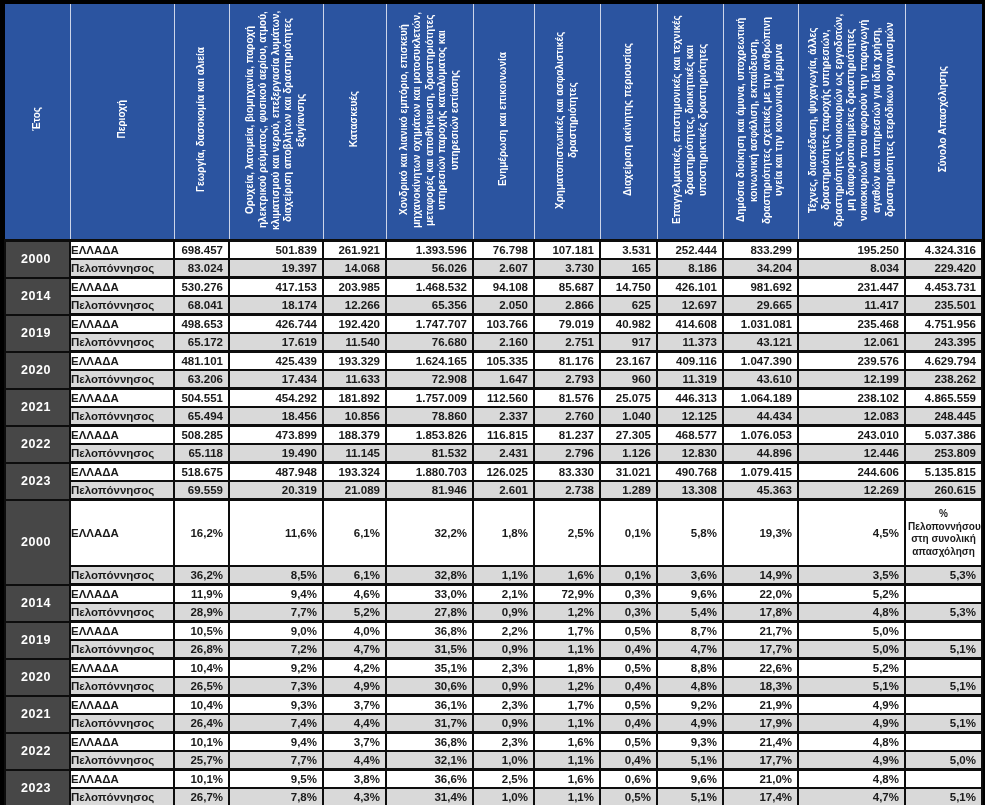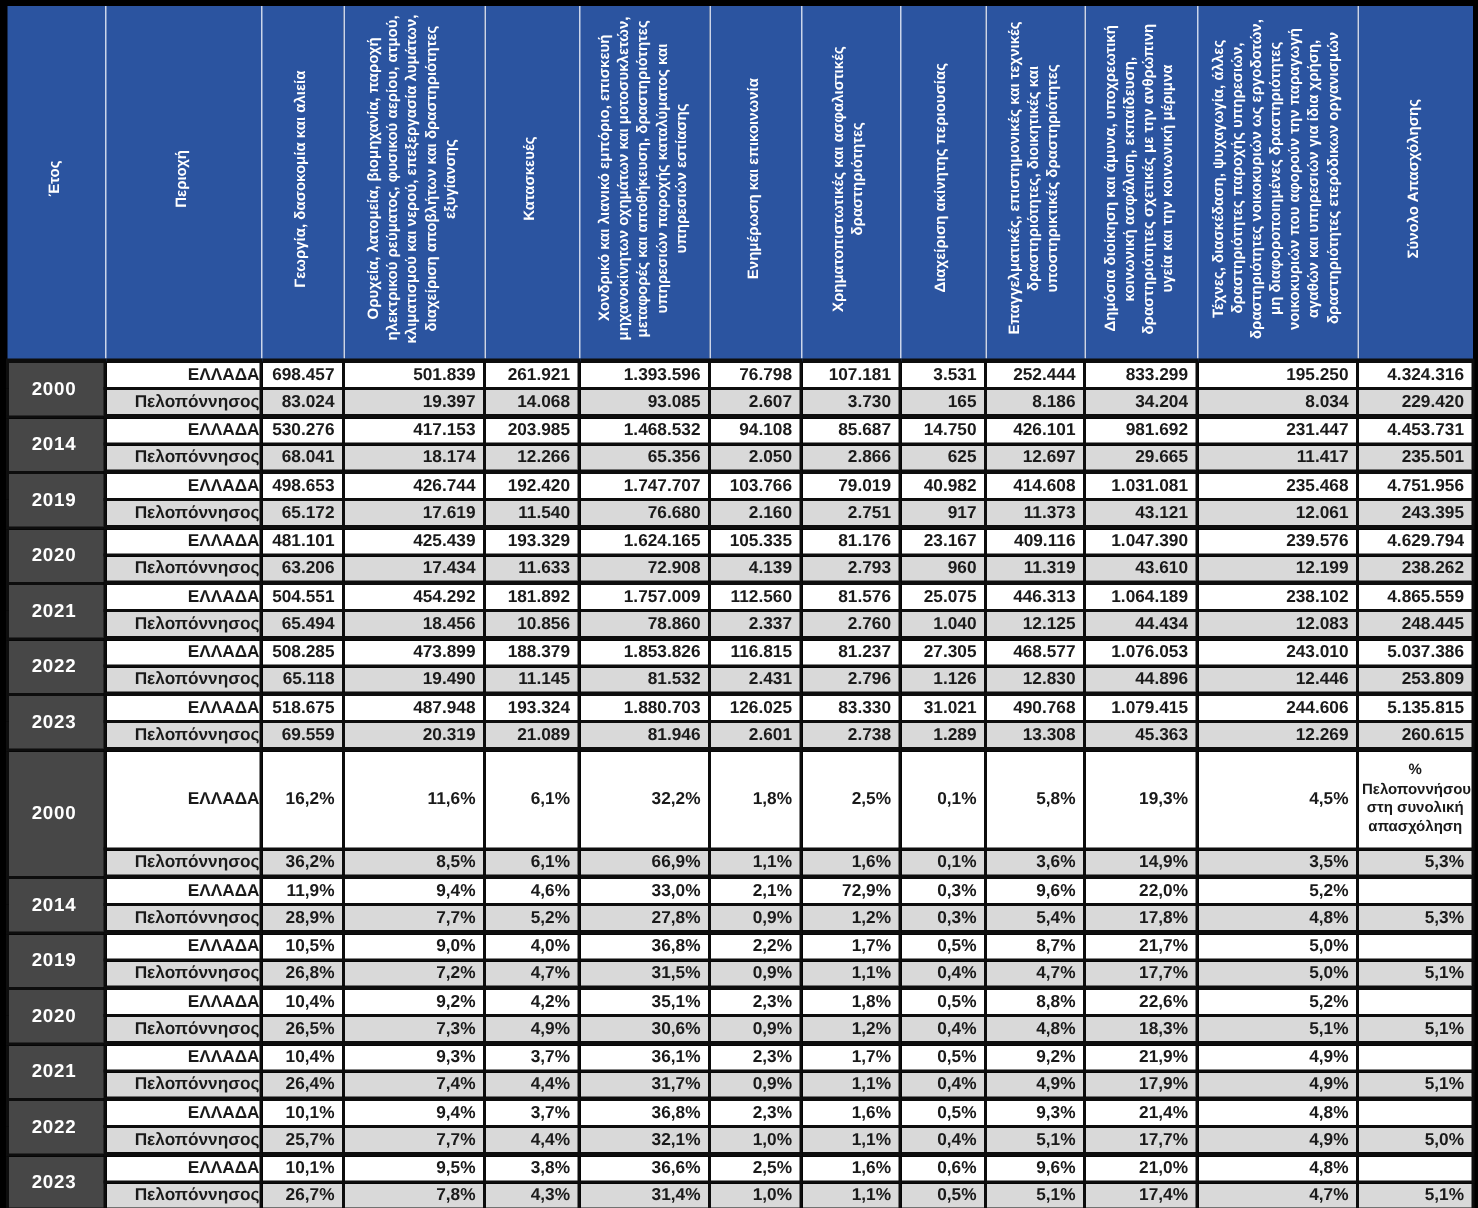"ΕΛΛΑΔΑ" td.region { text-align: right -> left }
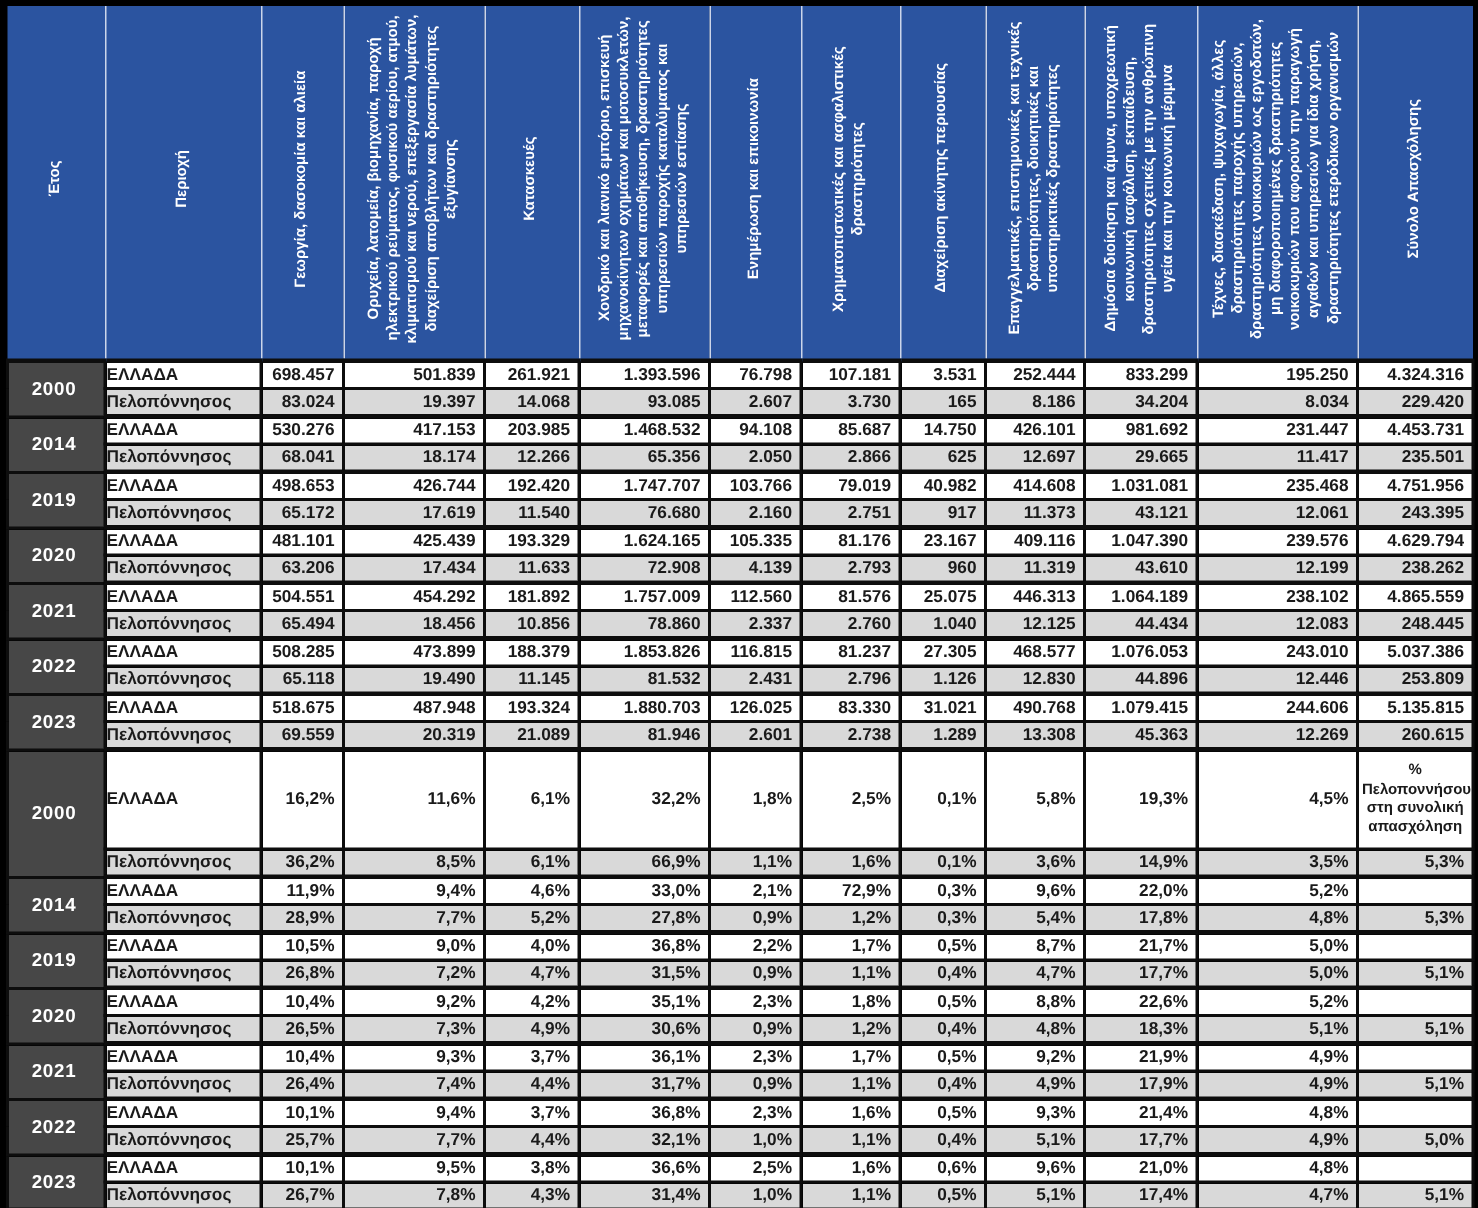"93.085" td.num { text: 93.085 -> 56.026 }
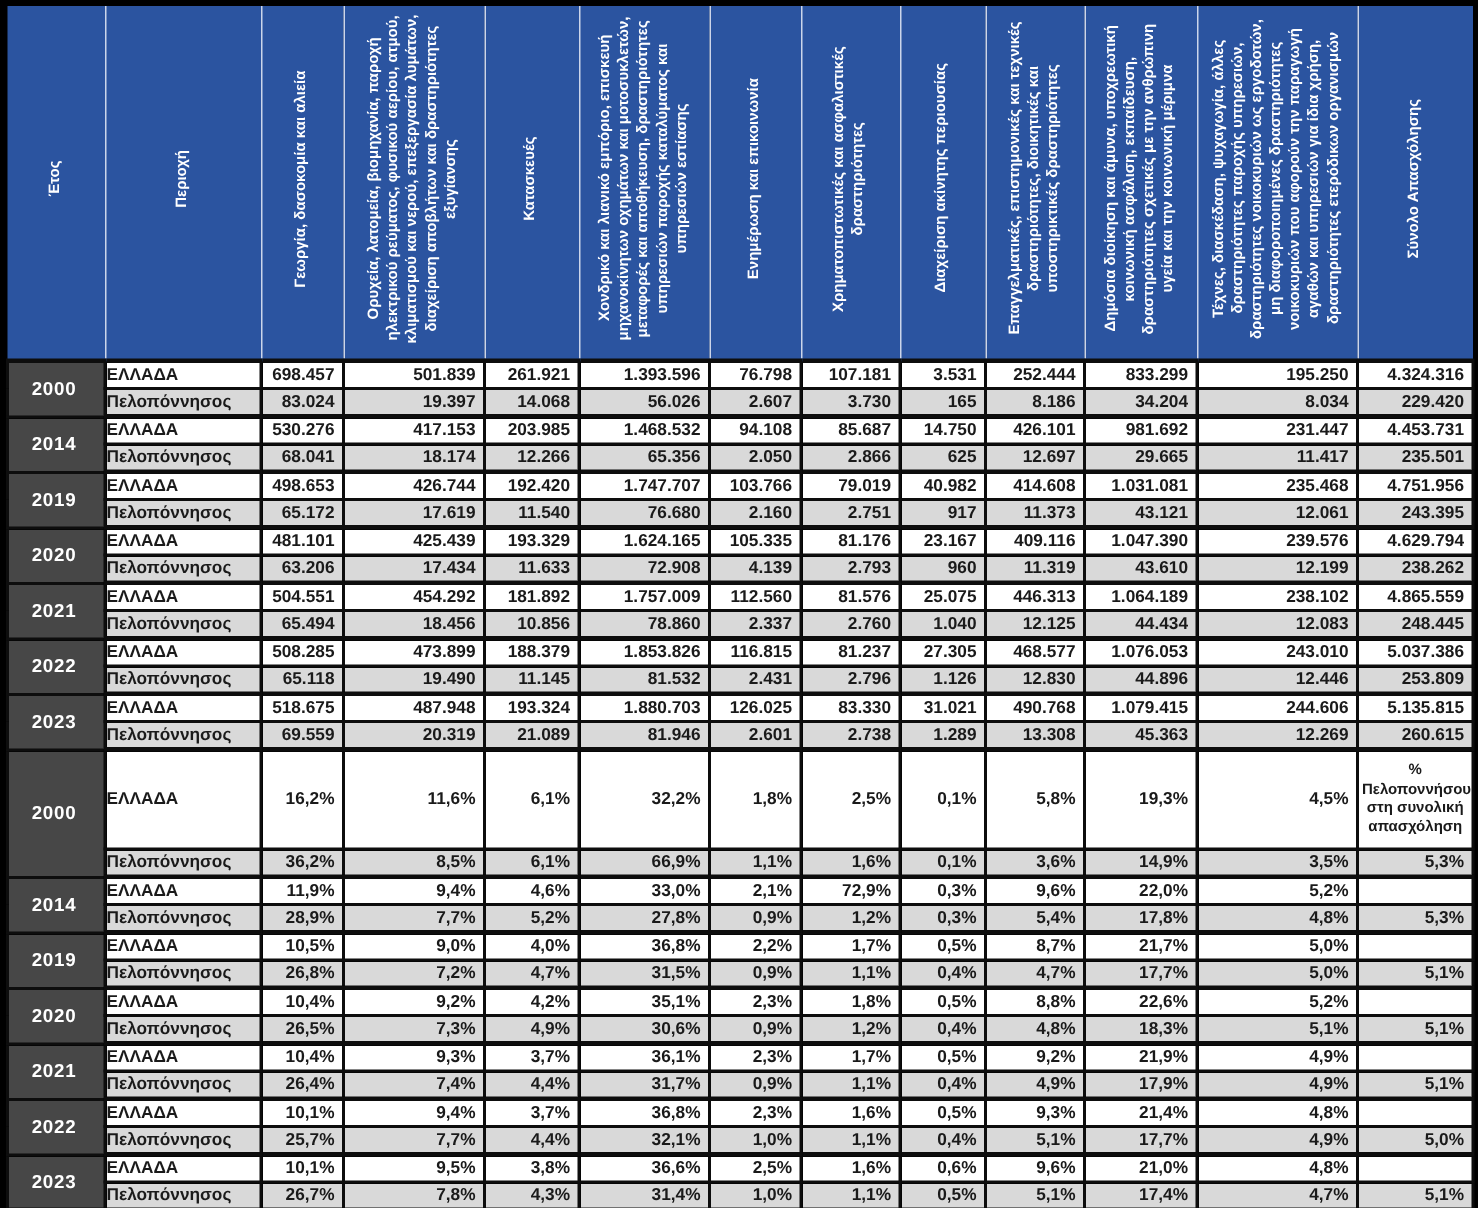"4.139" td.num { text: 4.139 -> 1.647 }
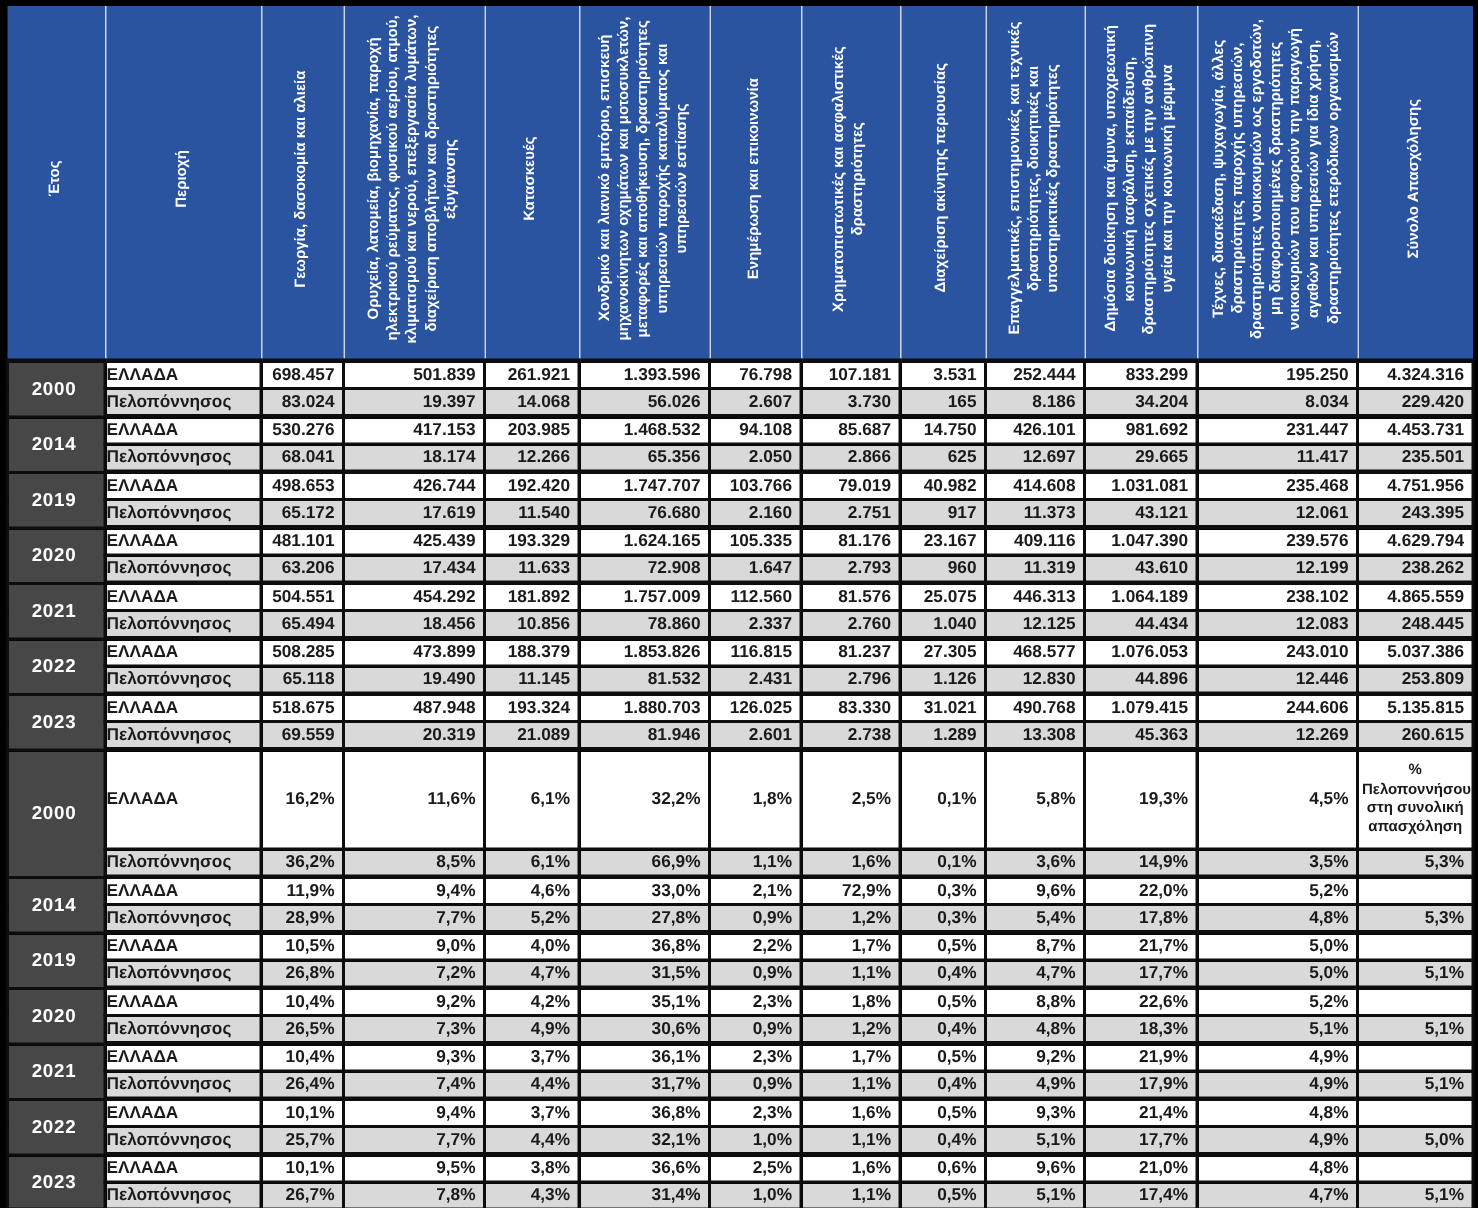"66,9%" td.num { text: 66,9% -> 32,8% }
